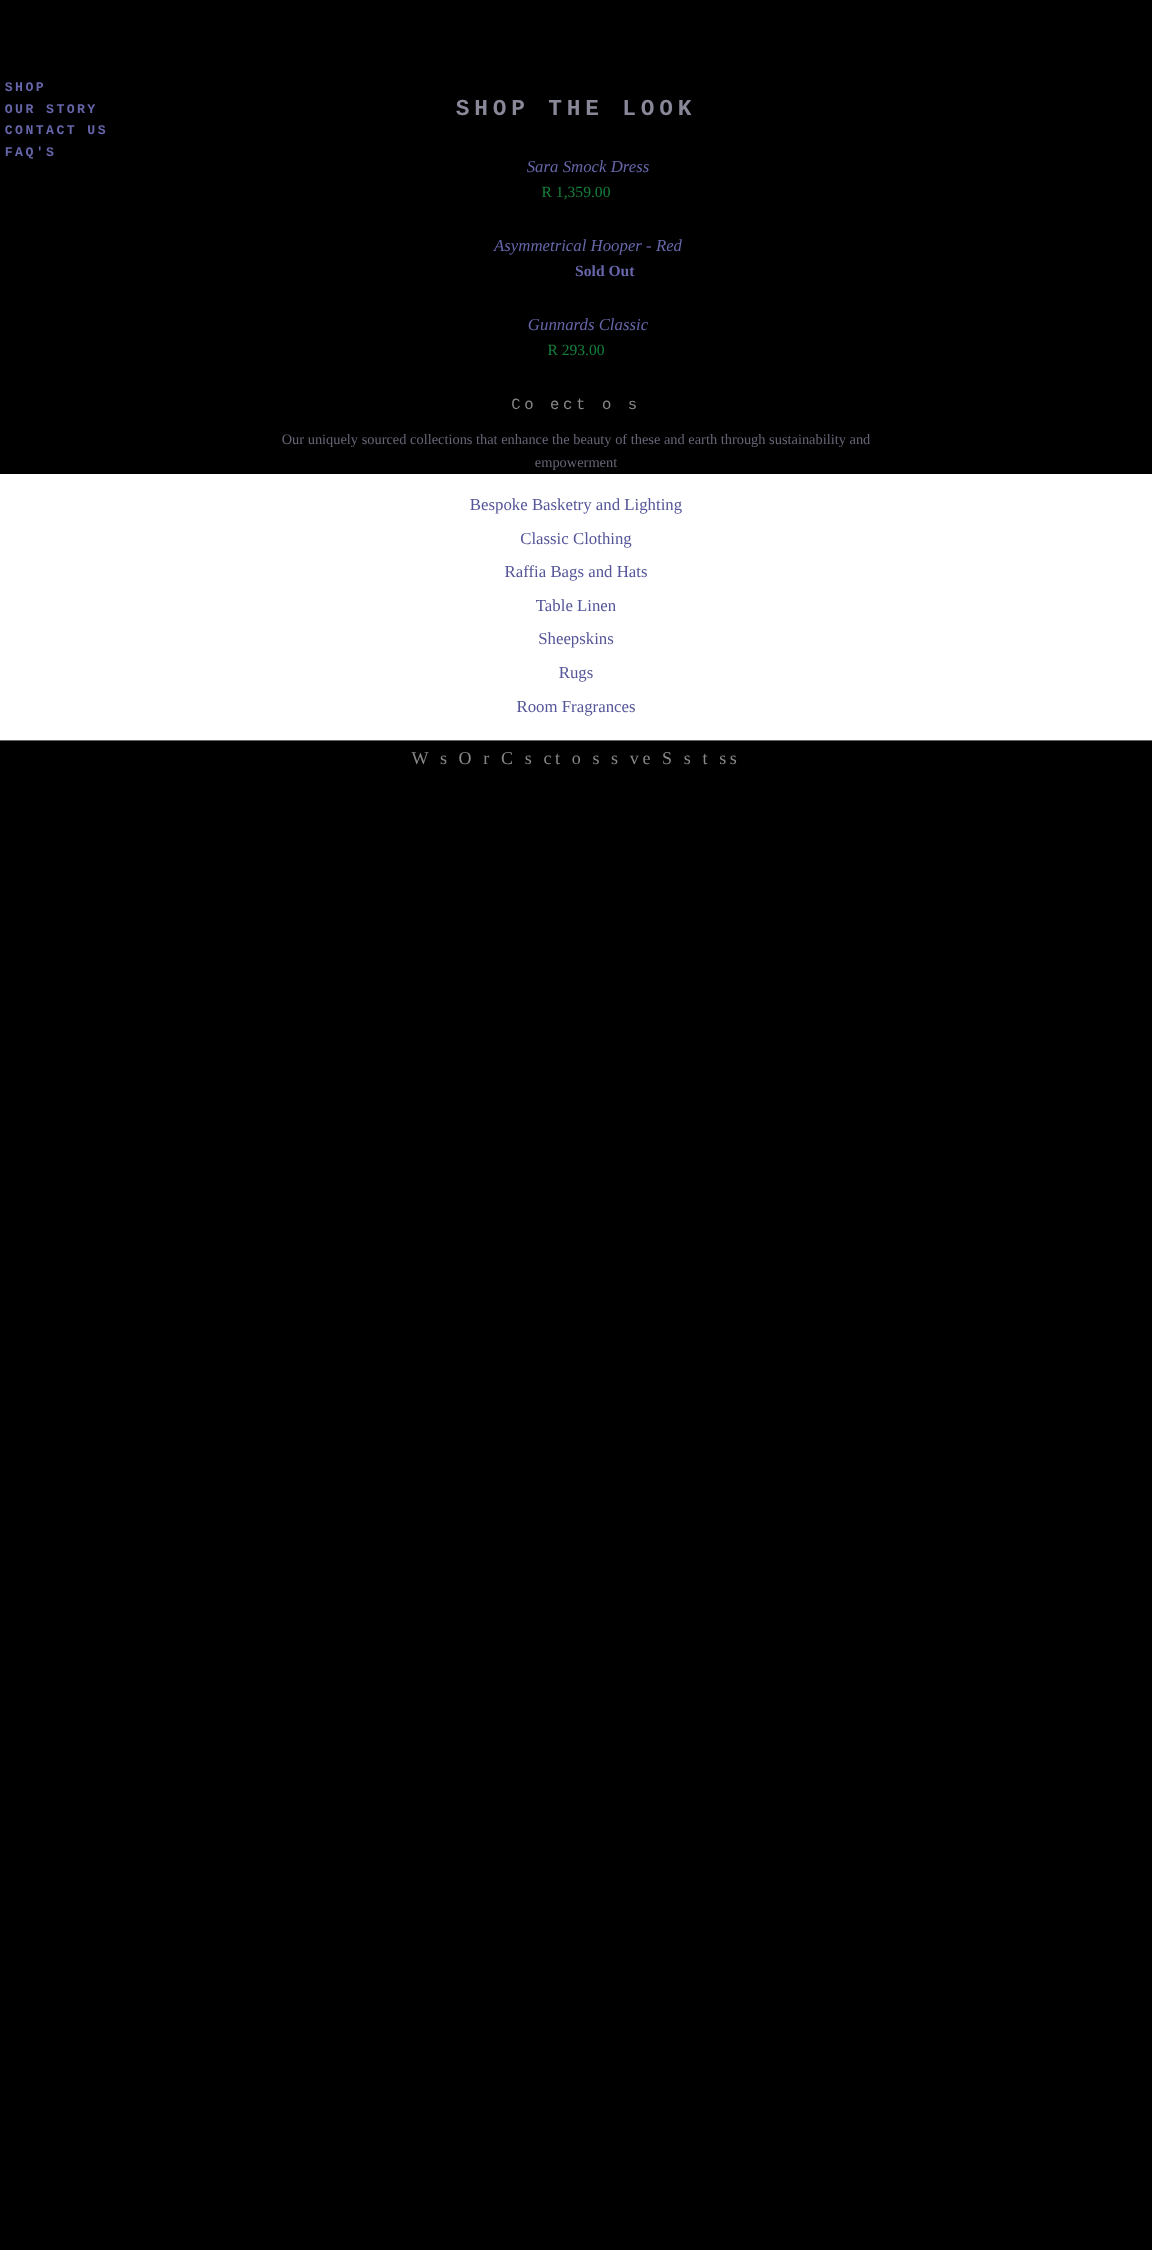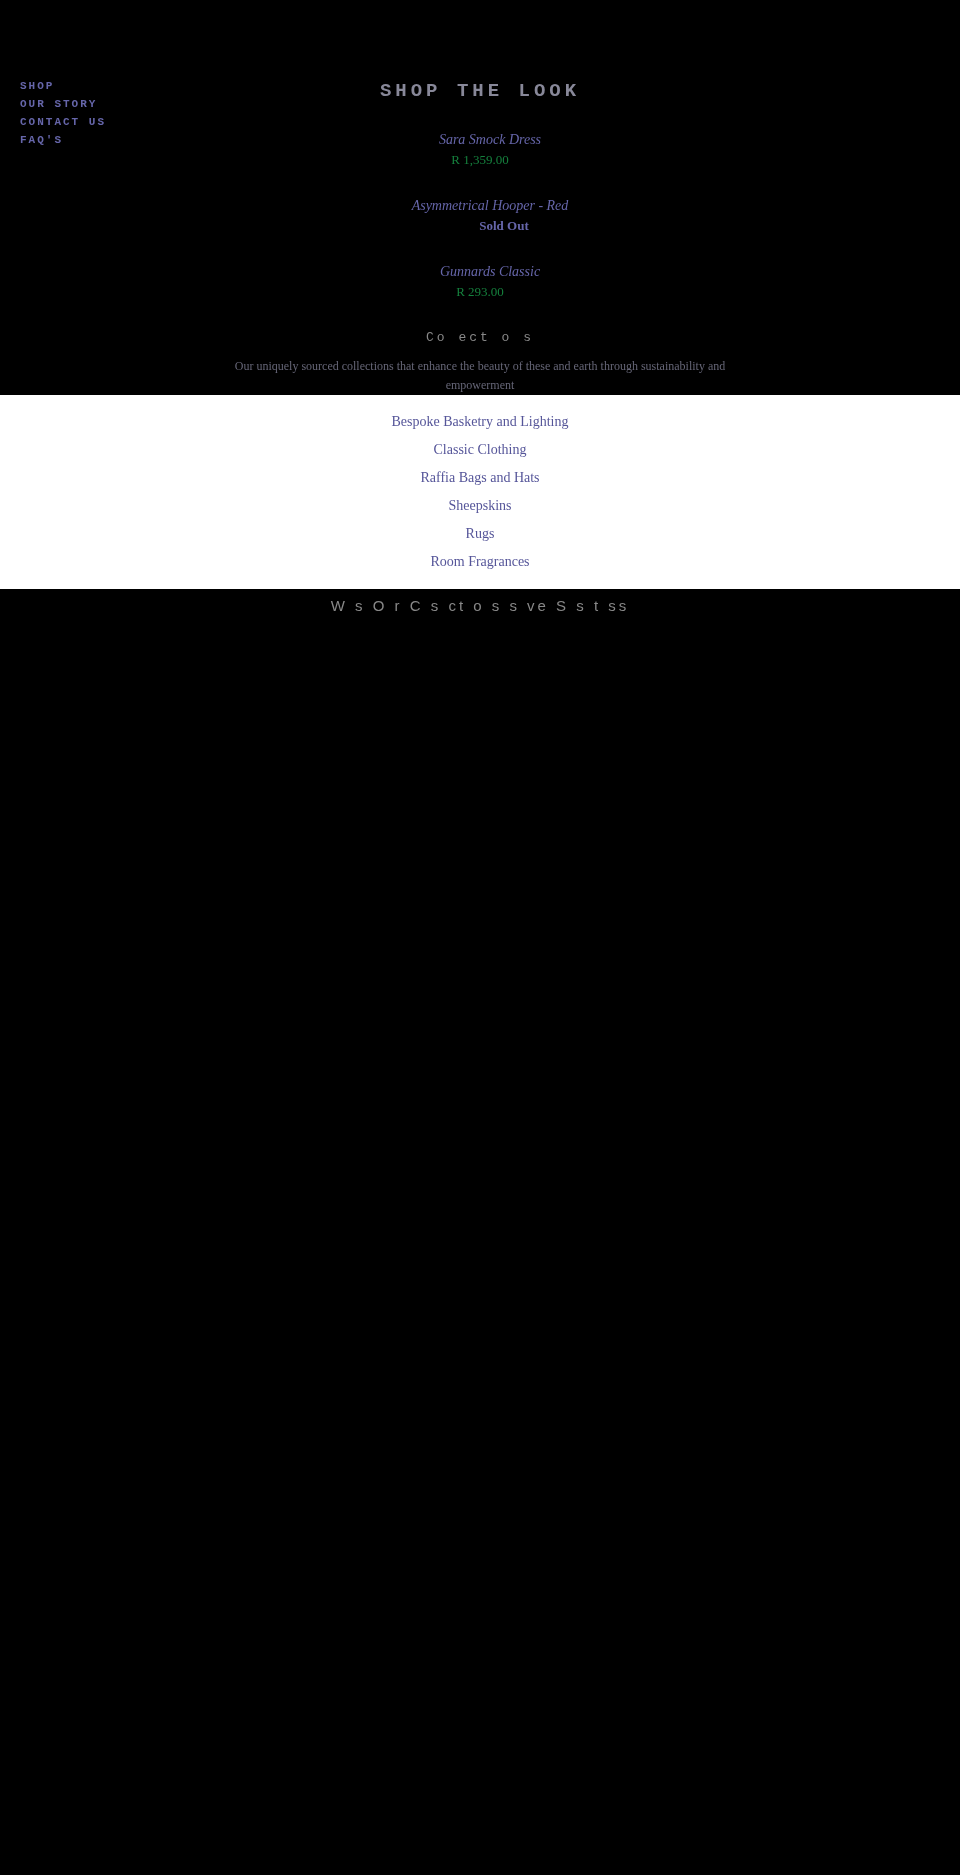"SHOP" .nav-menu { padding-left: 20px -> 4px; top: 80px -> 68px }
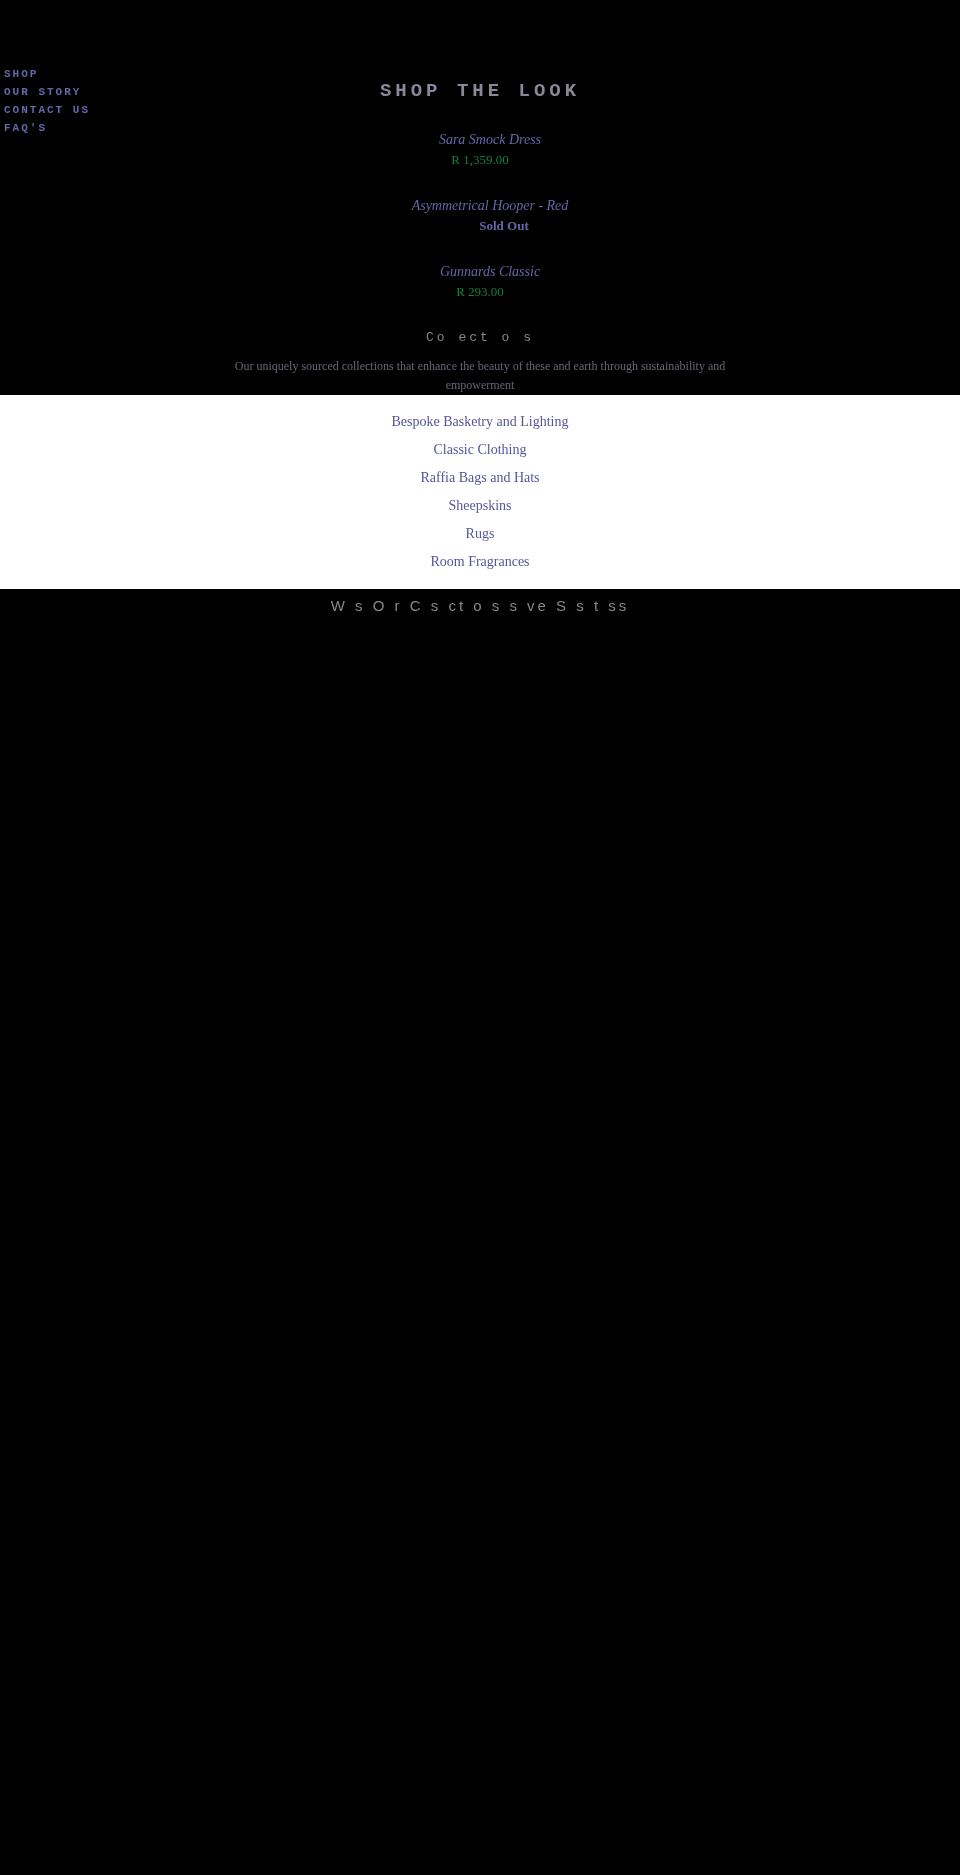"Table Linen" a.collection-link { html: none -> <a>Table Linen</a> }
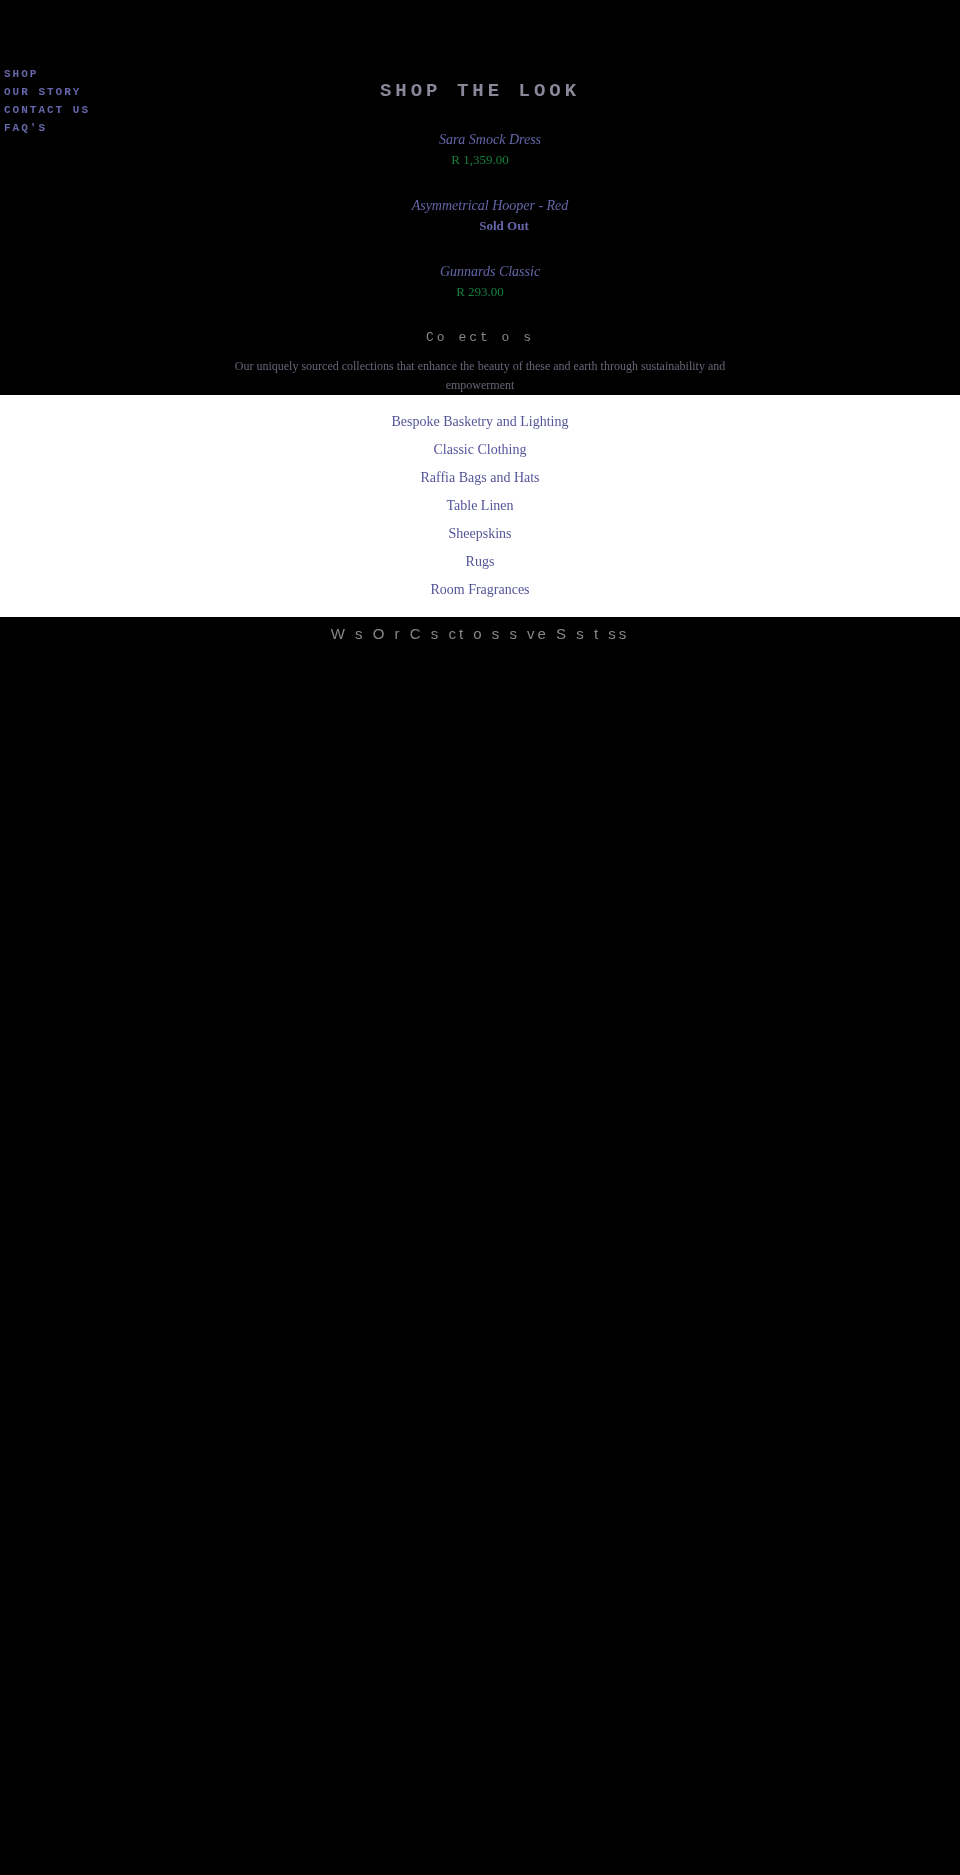"W s O r C" .why-title { font-family: Liberation Sans, sans-serif -> Liberation Serif, serif }
